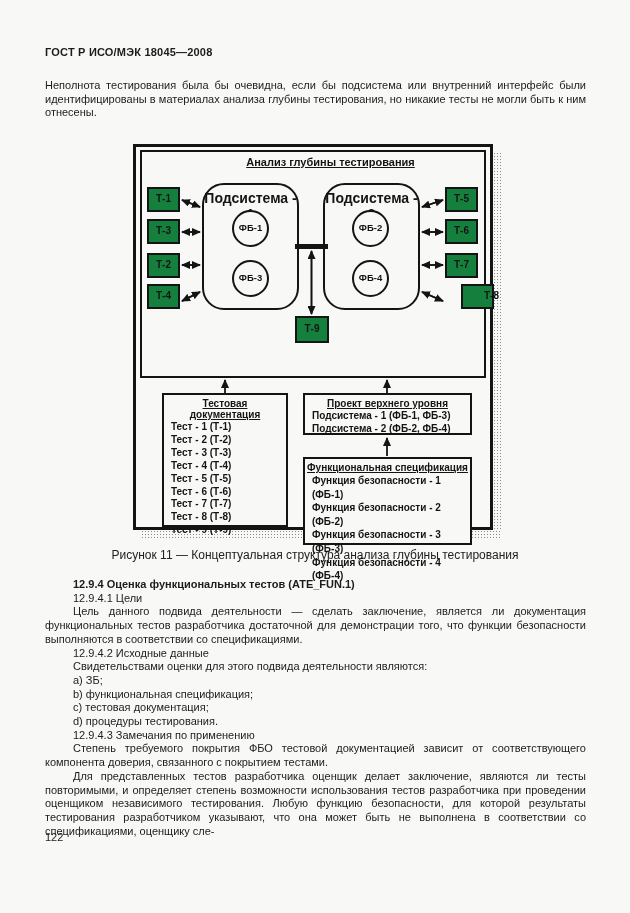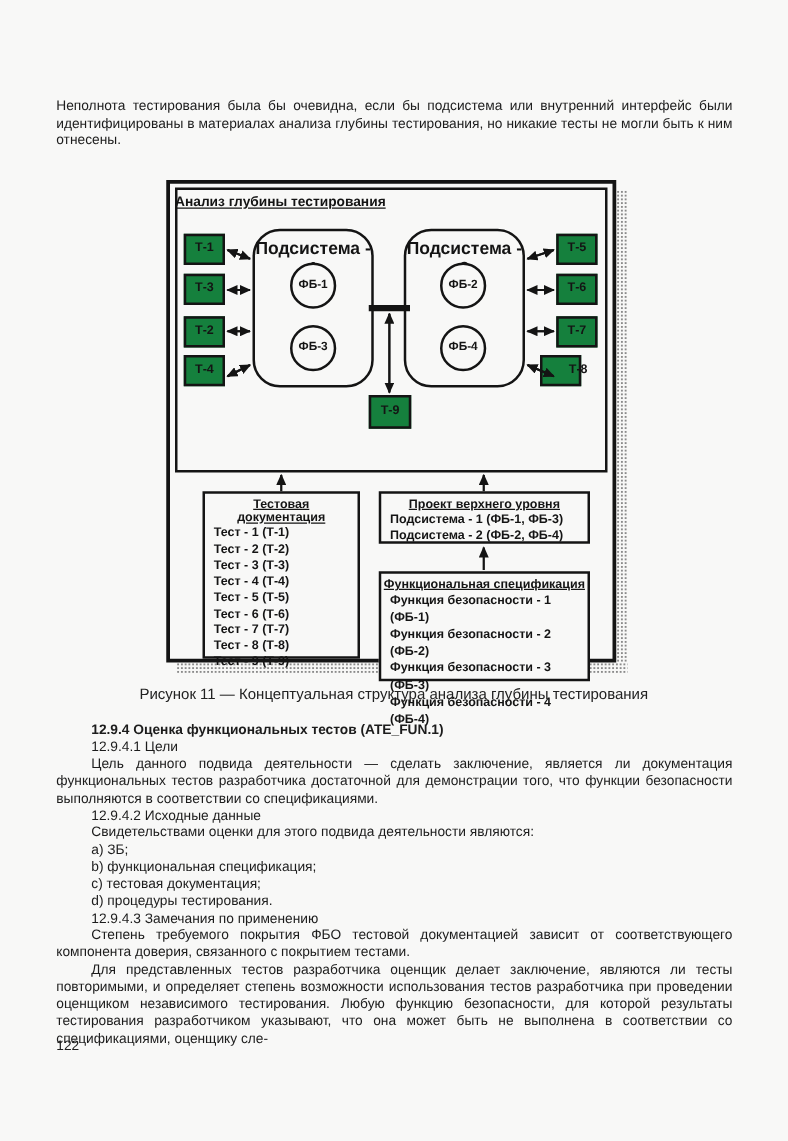"ГОСТ Р ИСО/МЭК 18045—2008" div.doc-header { html: none -> <div>ГОСТ Р ИСО/МЭК 18045—2008</div> }
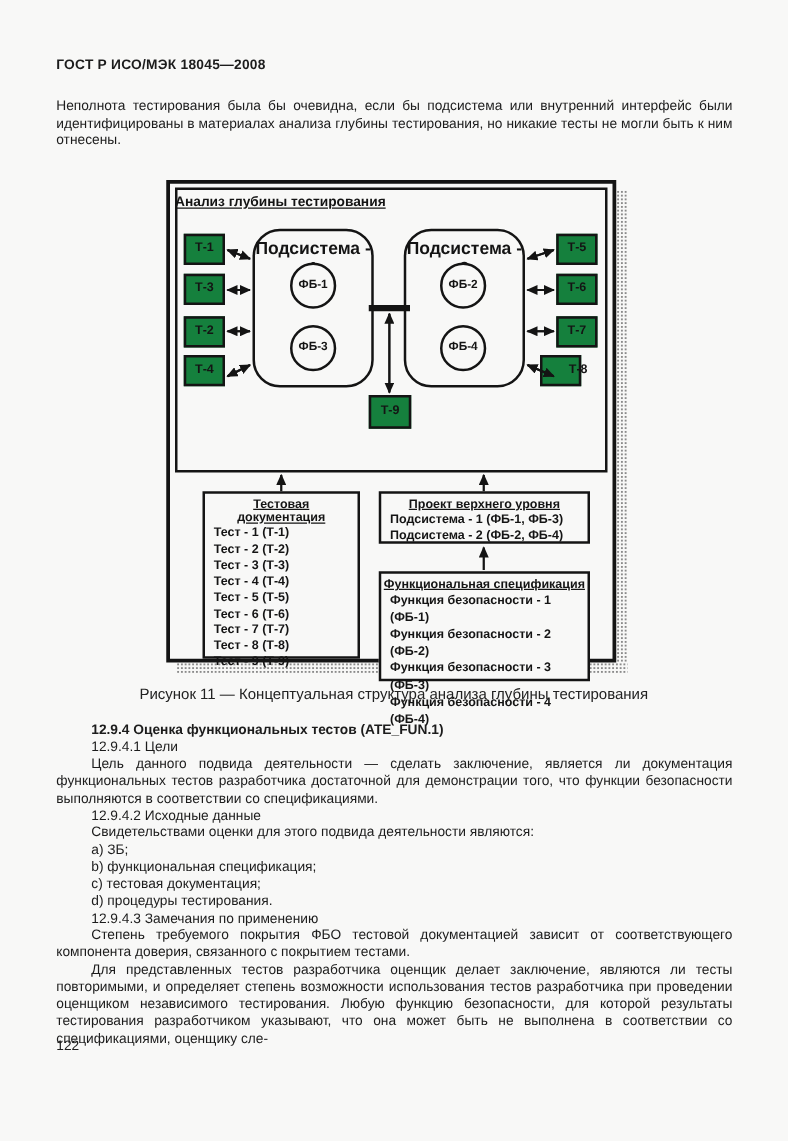"Анализ глубины тестирования" .fig-title { text-align: left -> center }
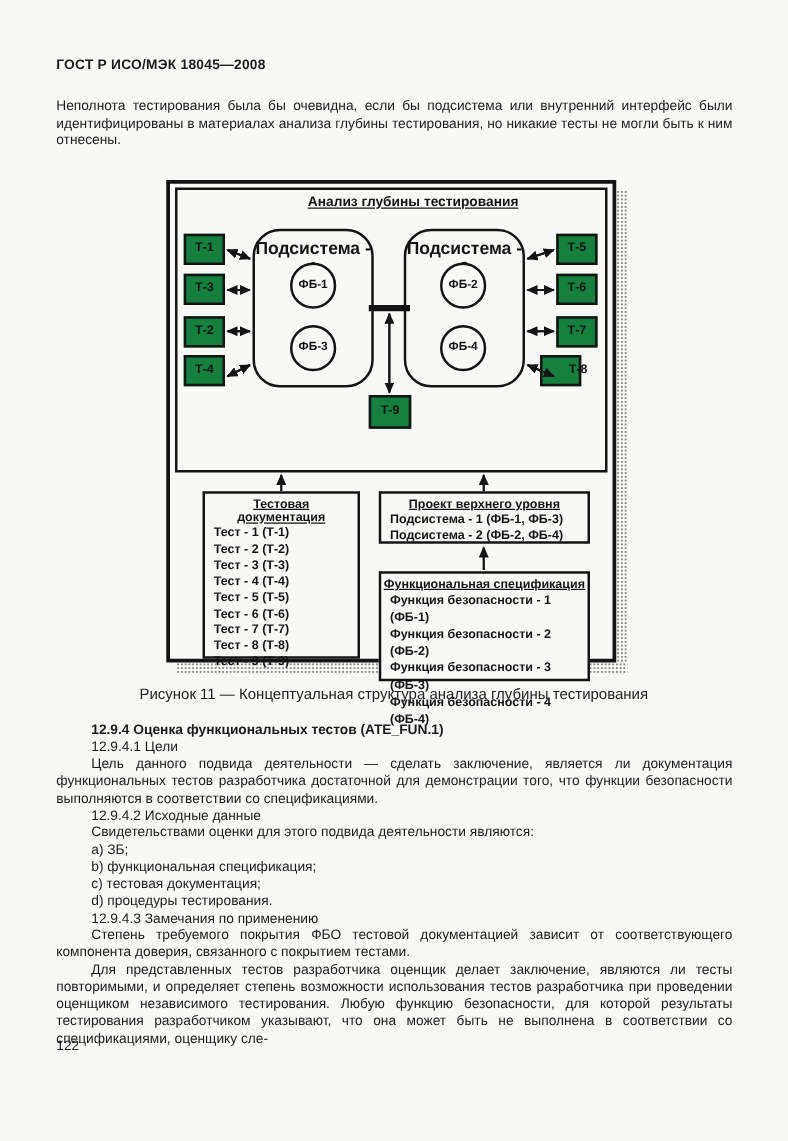"Т-8" div.tbox { left: 299px -> 328px }
